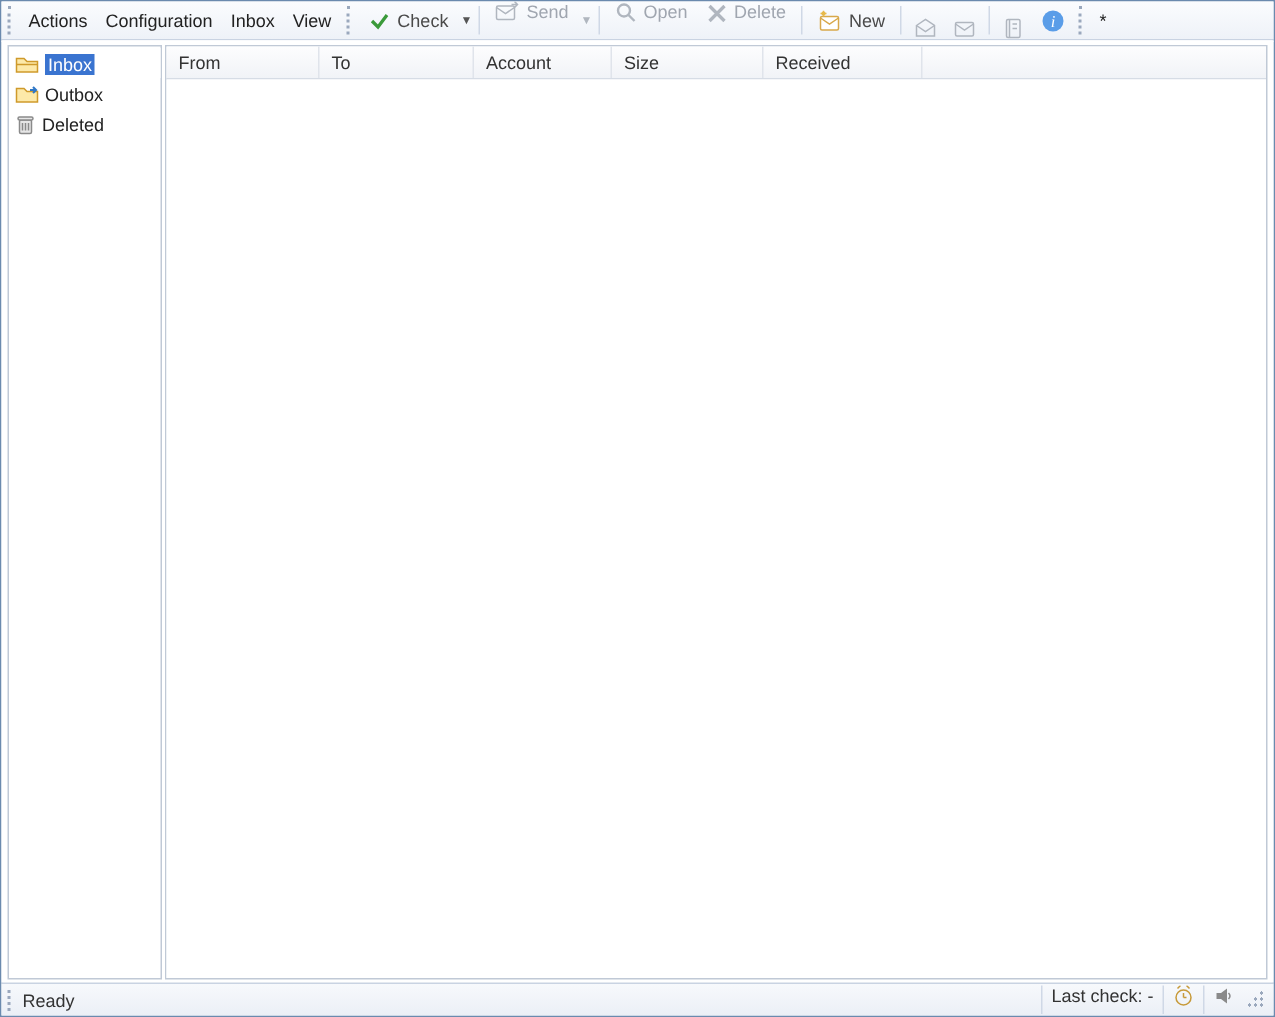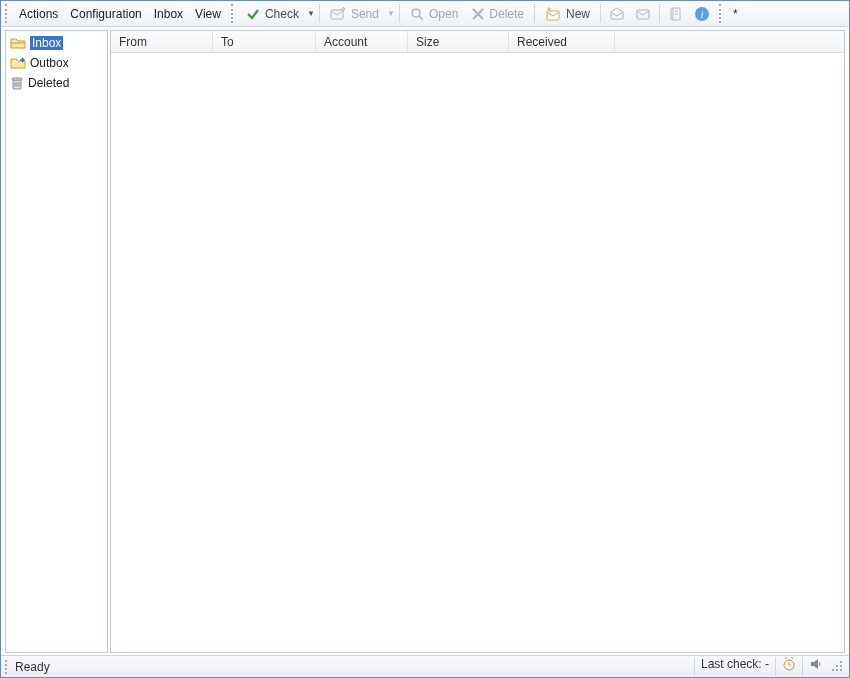"Send" .tool.disabled { align-items: none -> flex-end }
